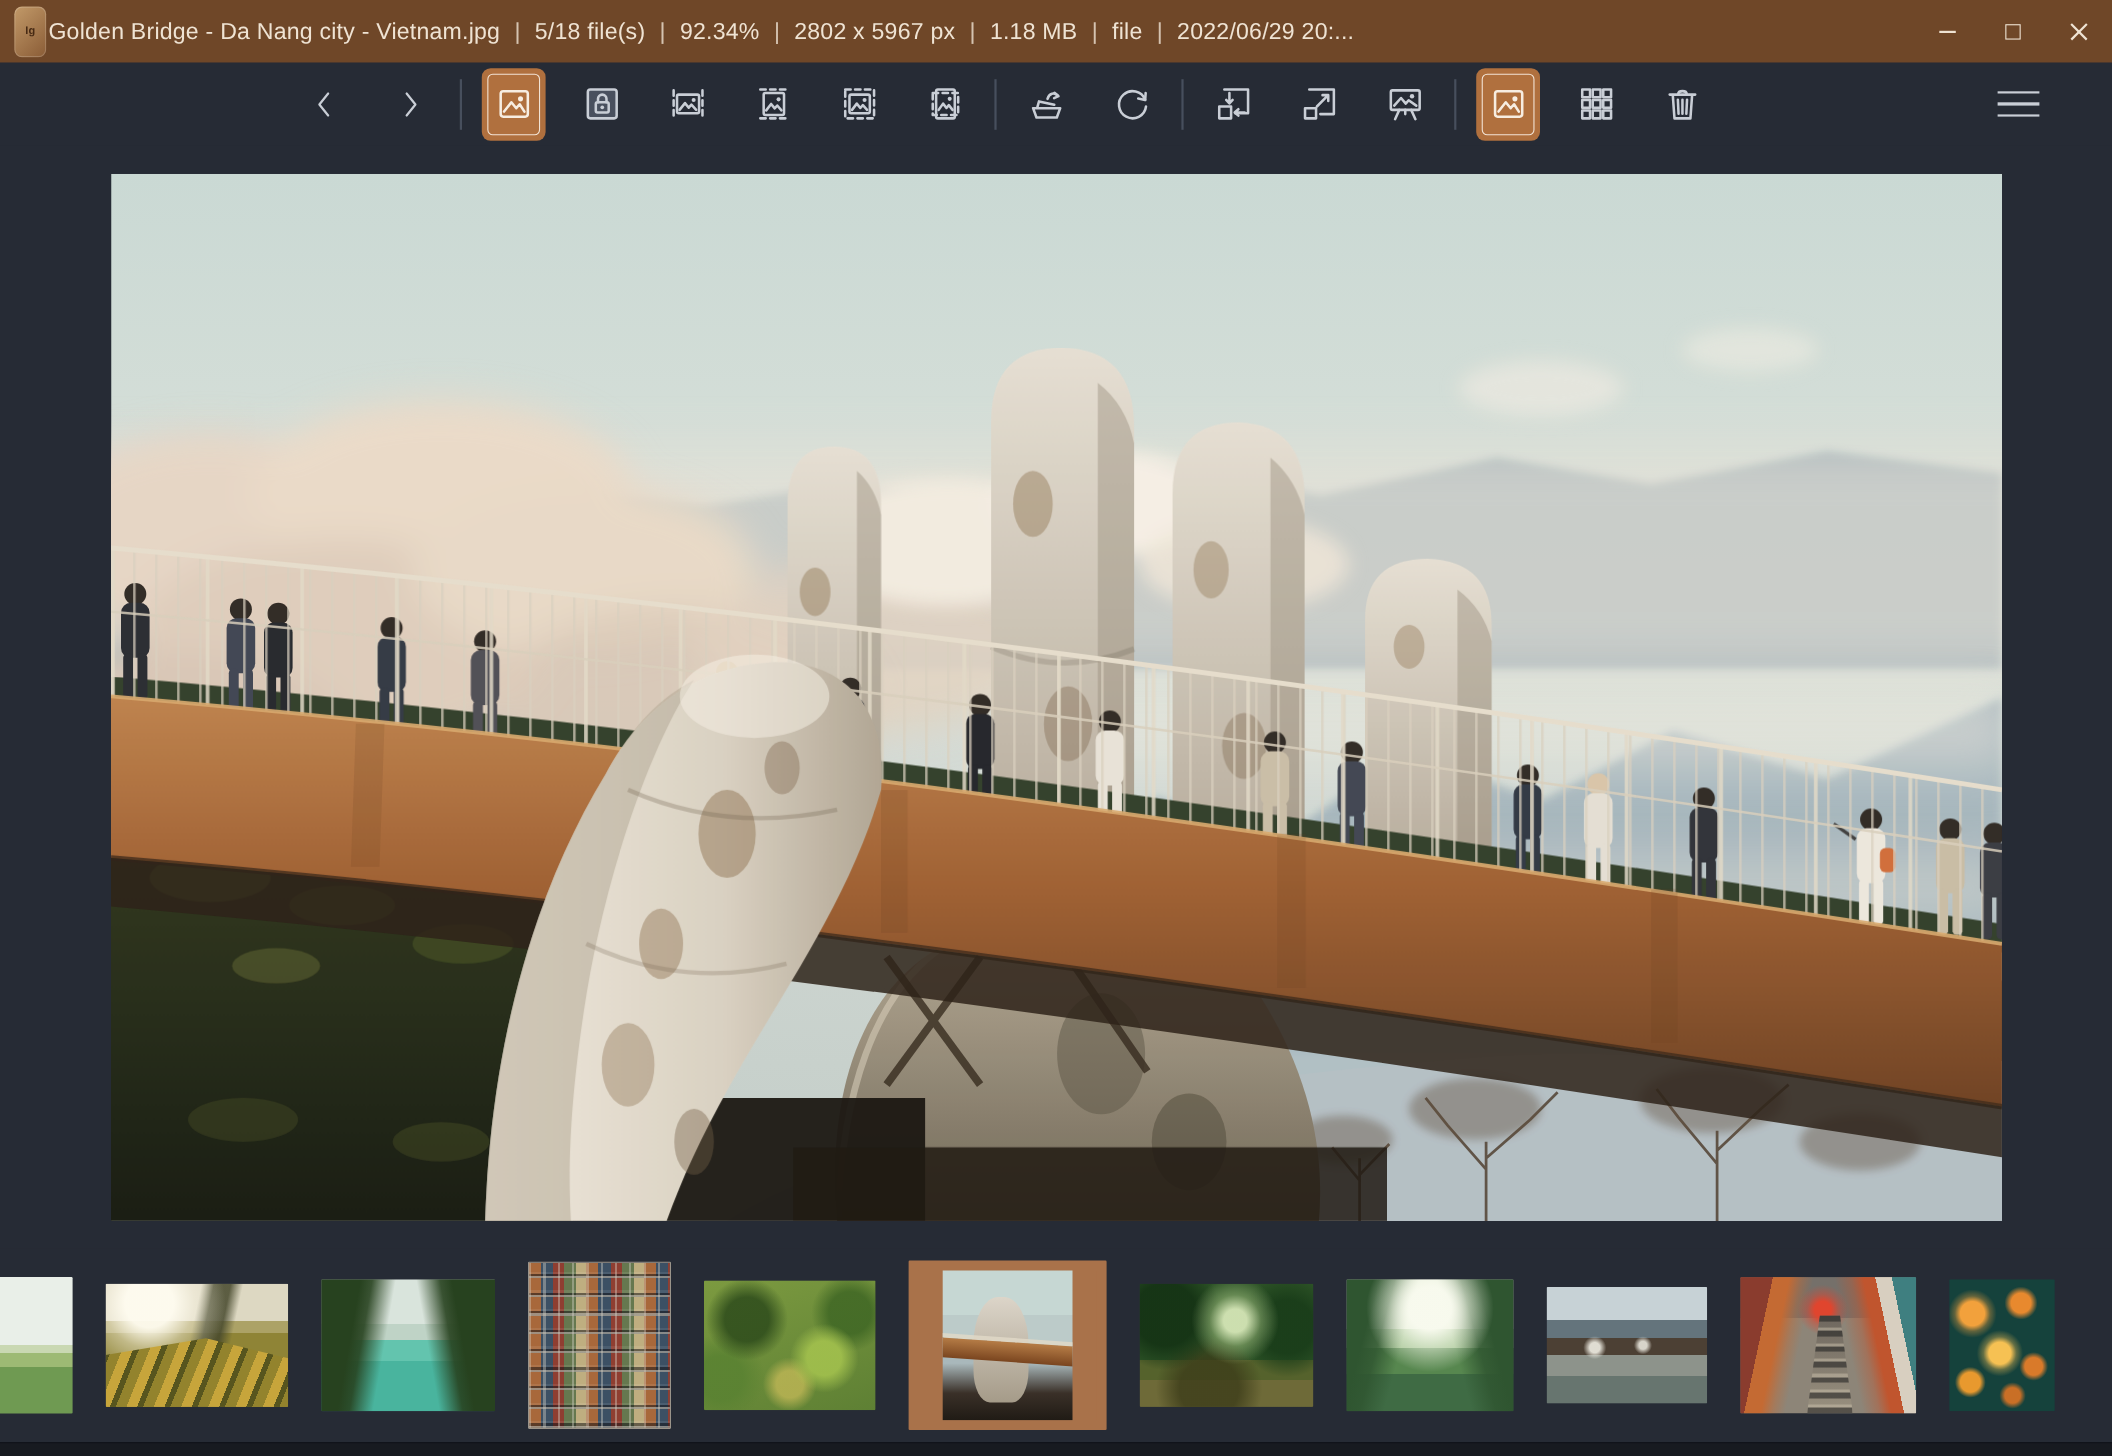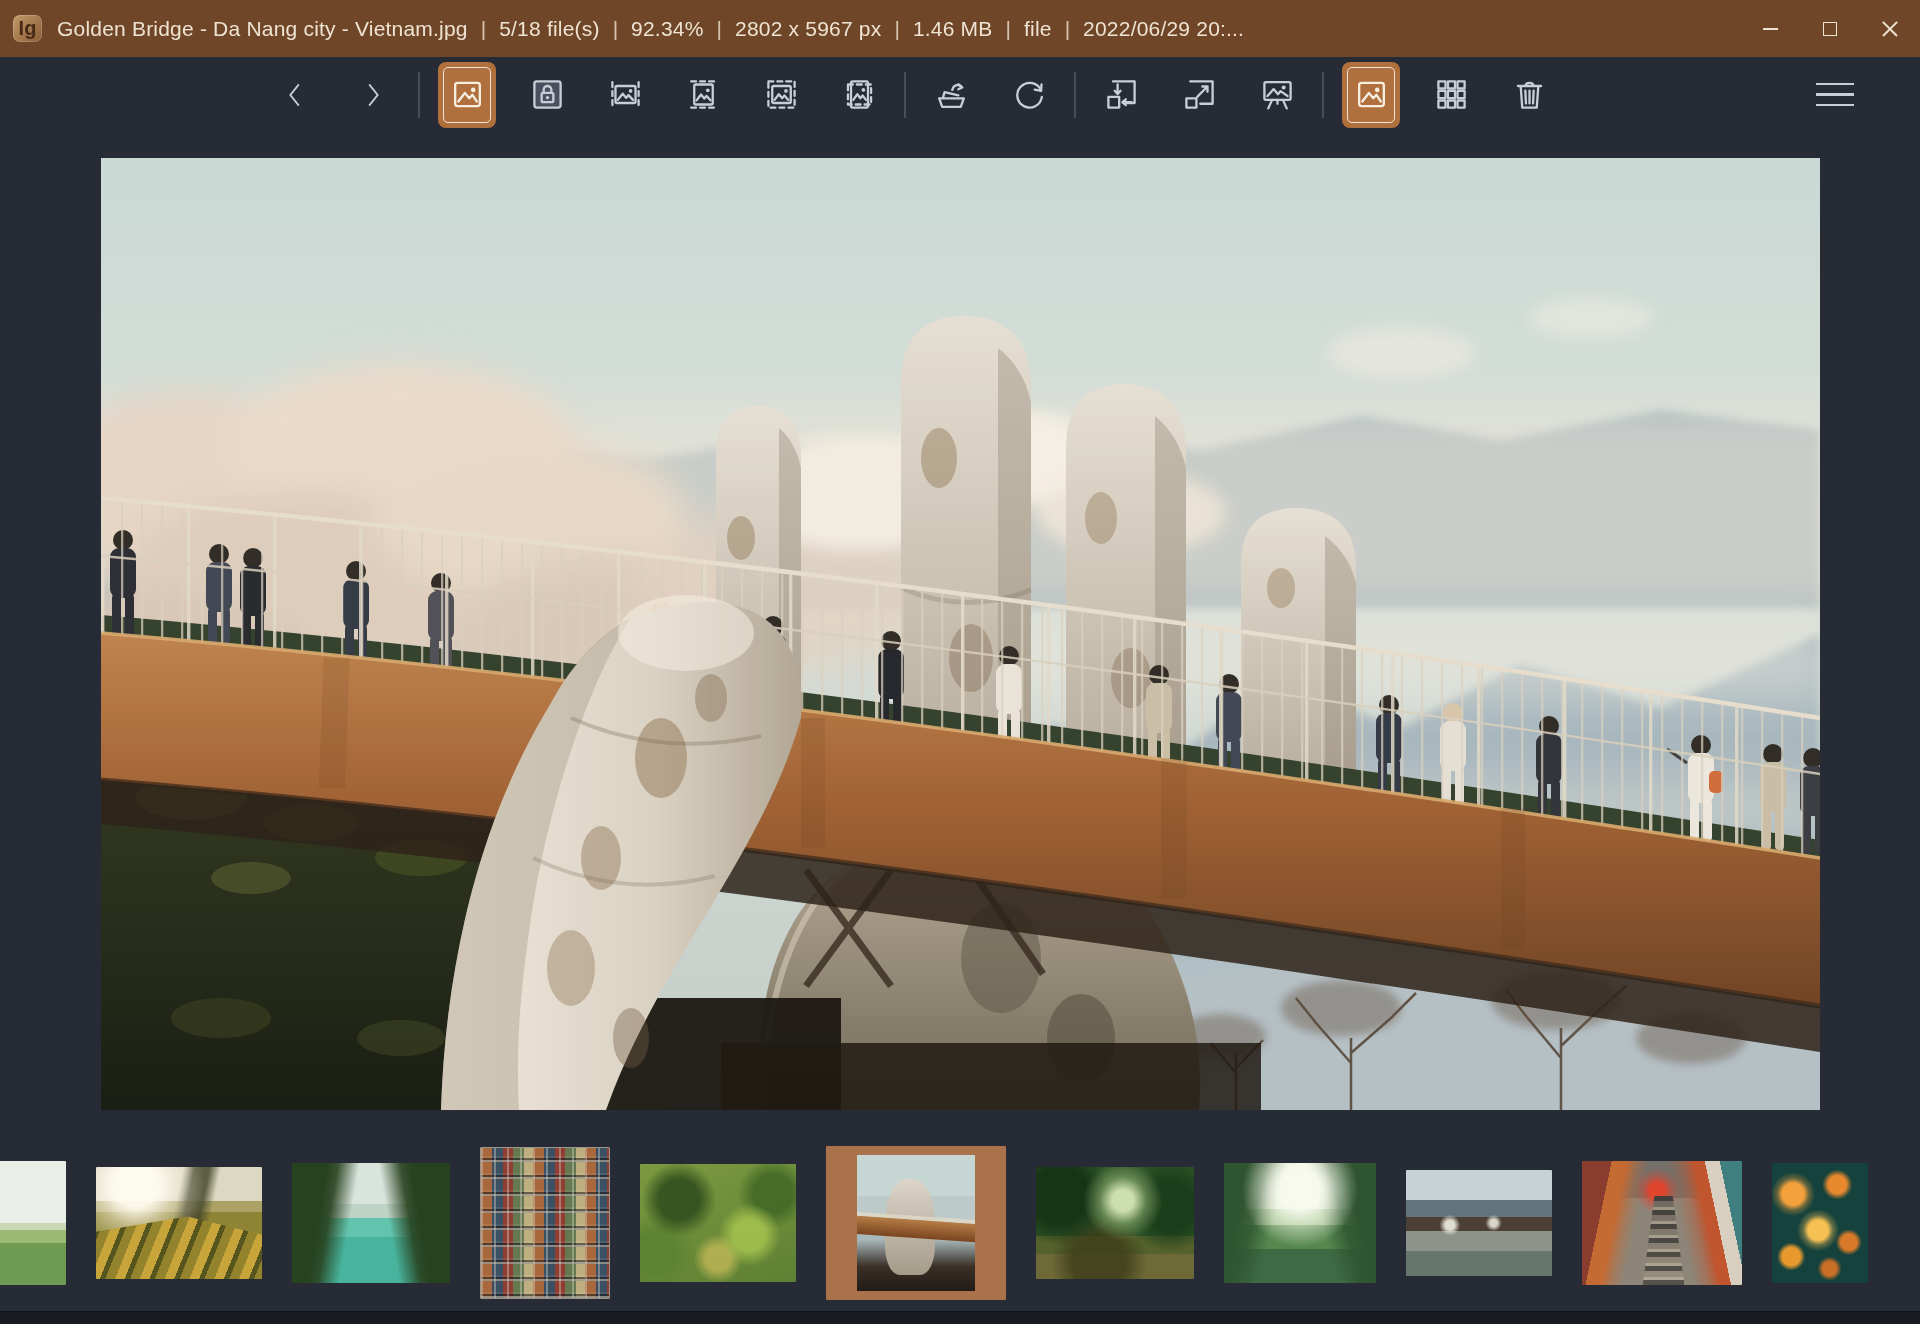"Ig" .appicon { font-size: 20px -> 10px; height: 27px -> 46px }
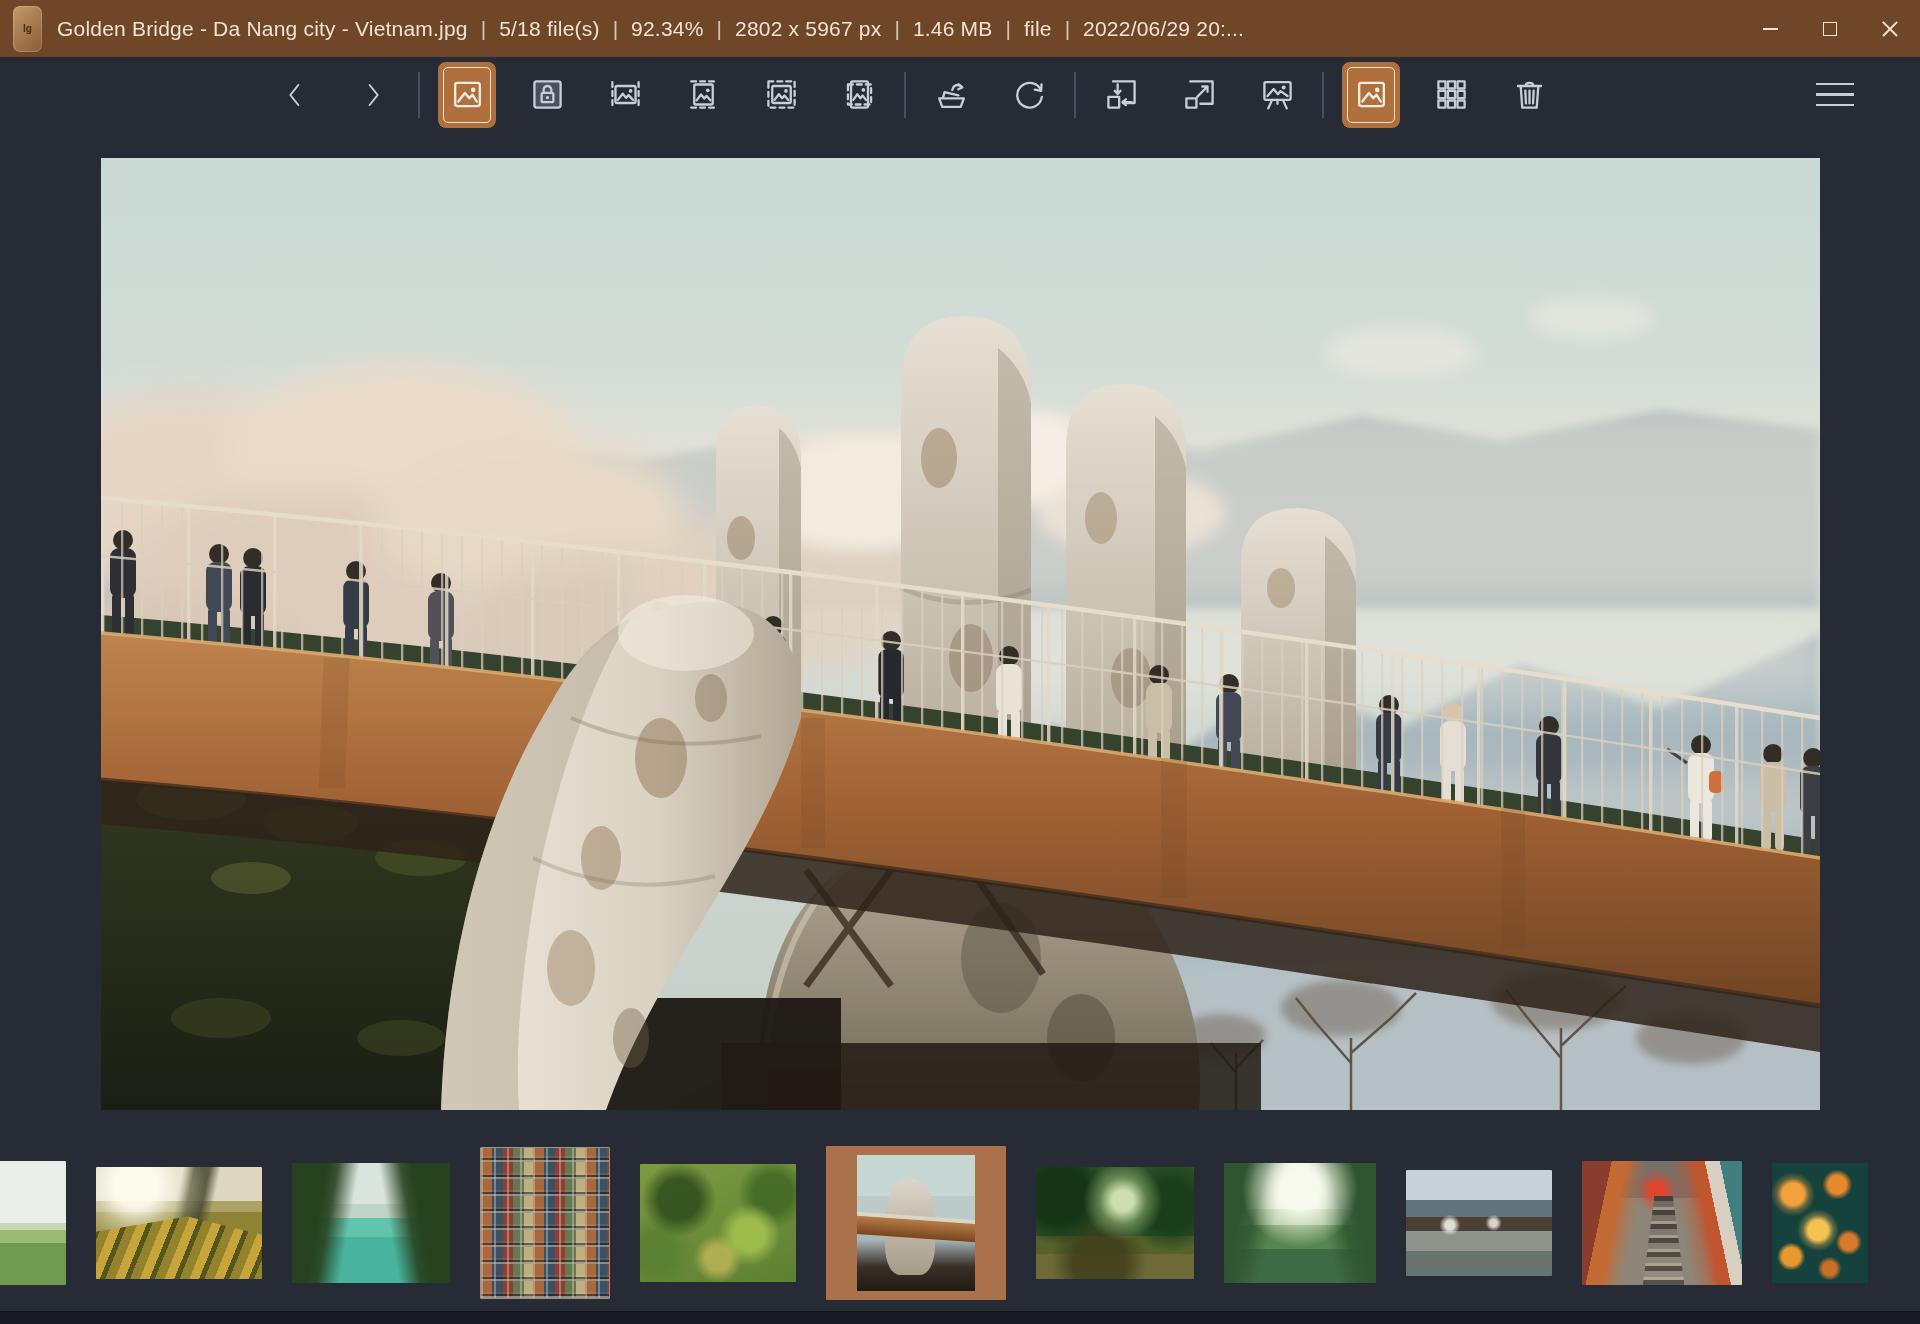"Golden Bridge - Da Nang" .title-text { margin-left: 15px -> 2px }
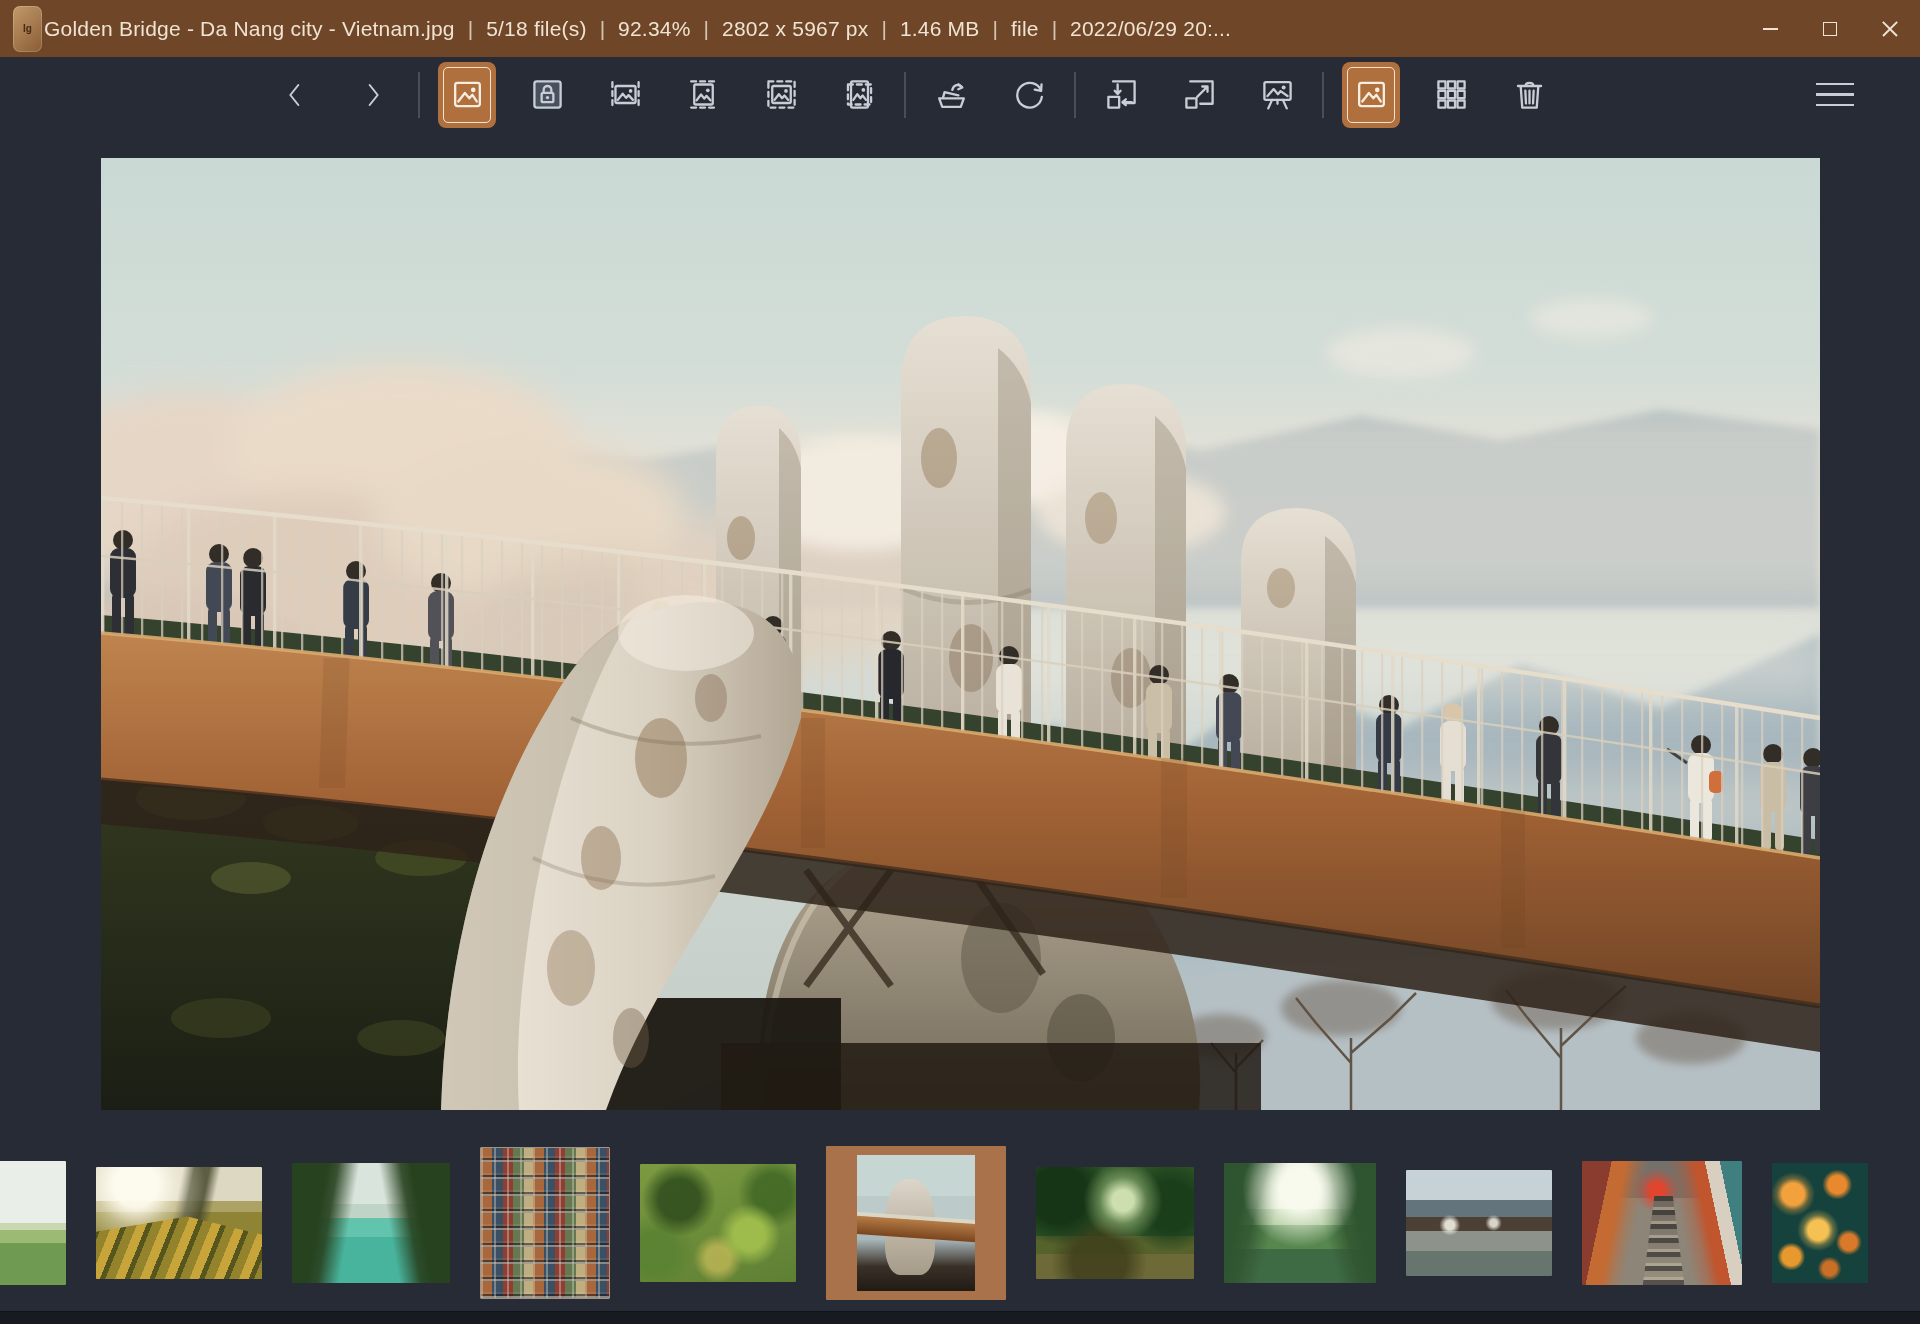"1.46 MB" span.tseg { text: 1.46 -> 1.18 }
